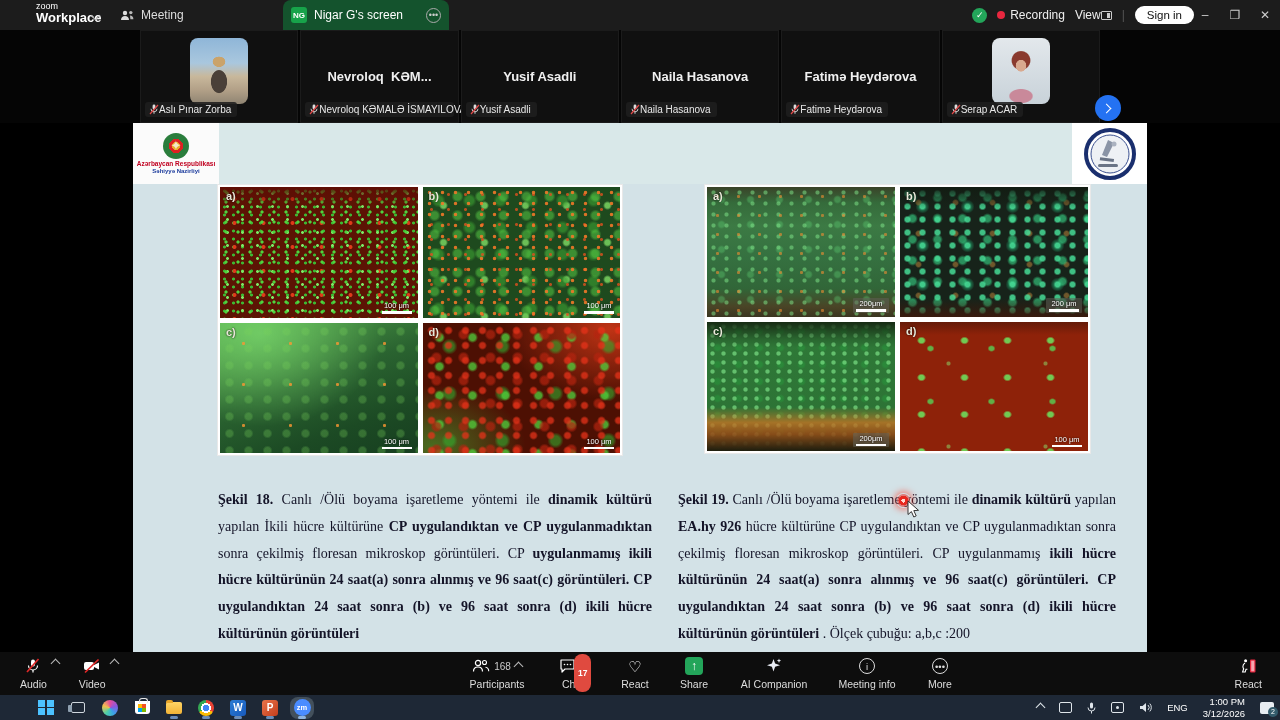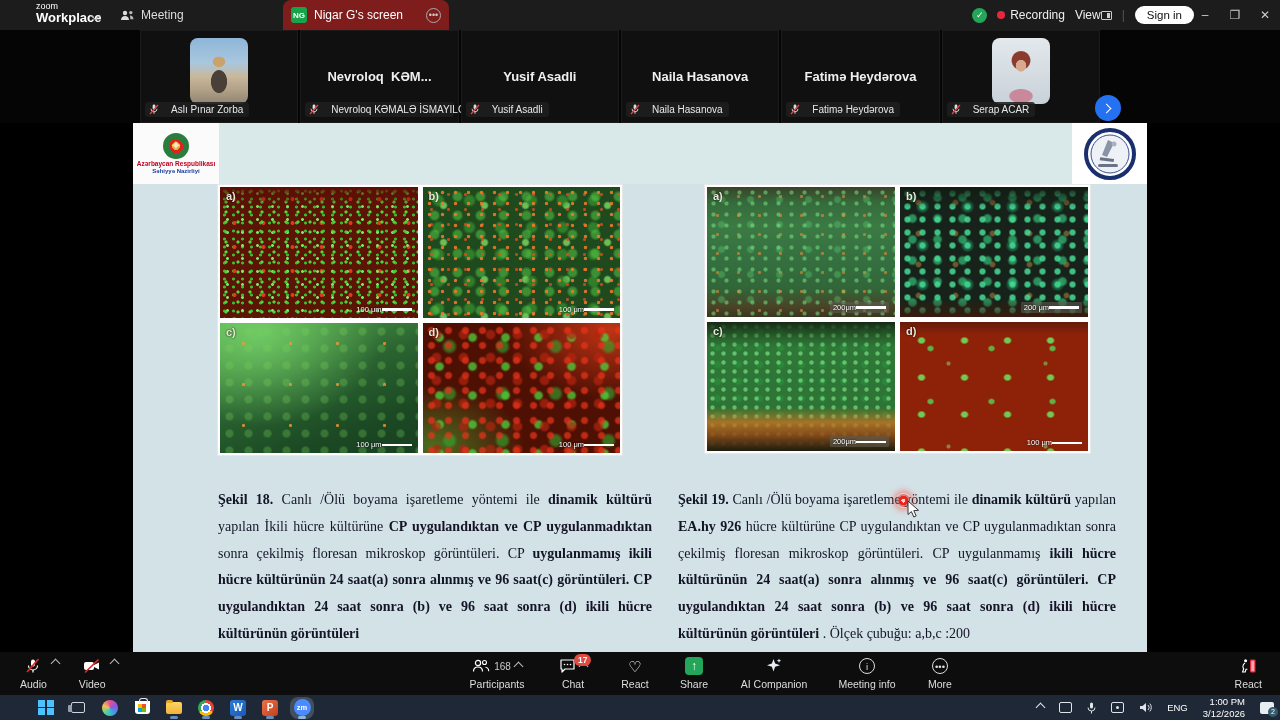"NG" #screen-tab { background: #7f1d1d -> #14532d }
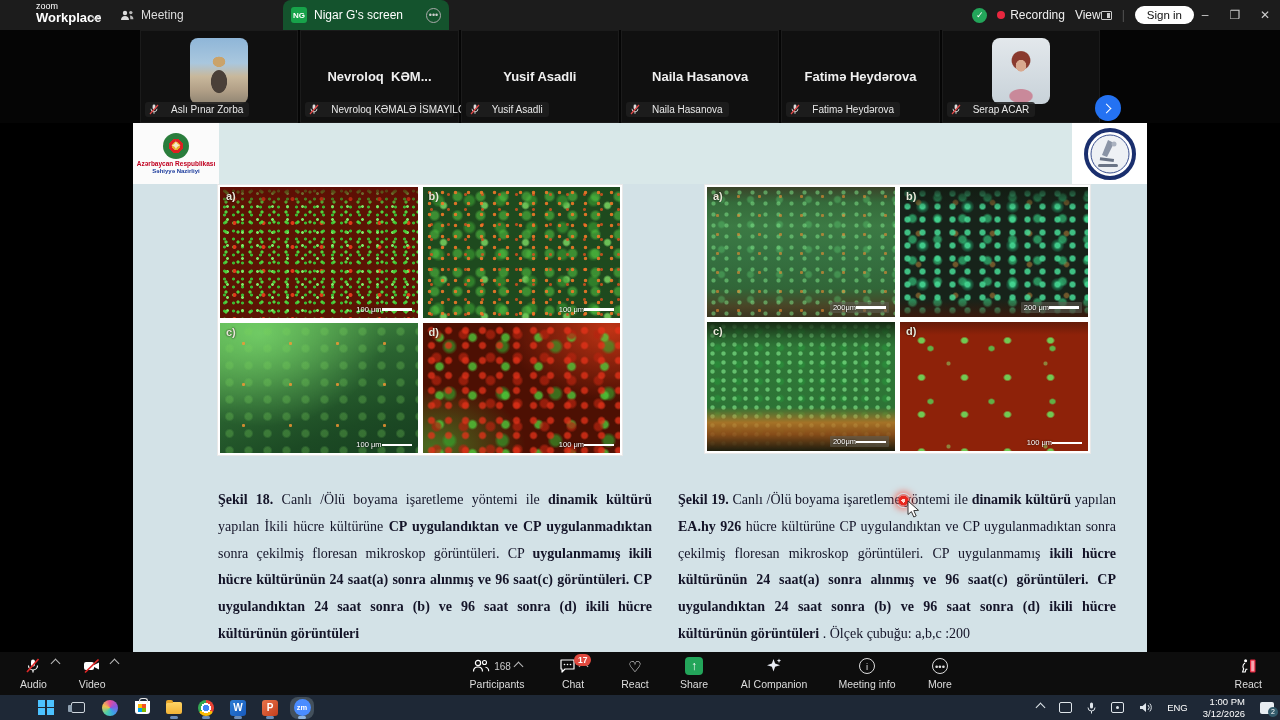"Aslı Pınar Zorba" .pill { gap: 12px -> 0 }
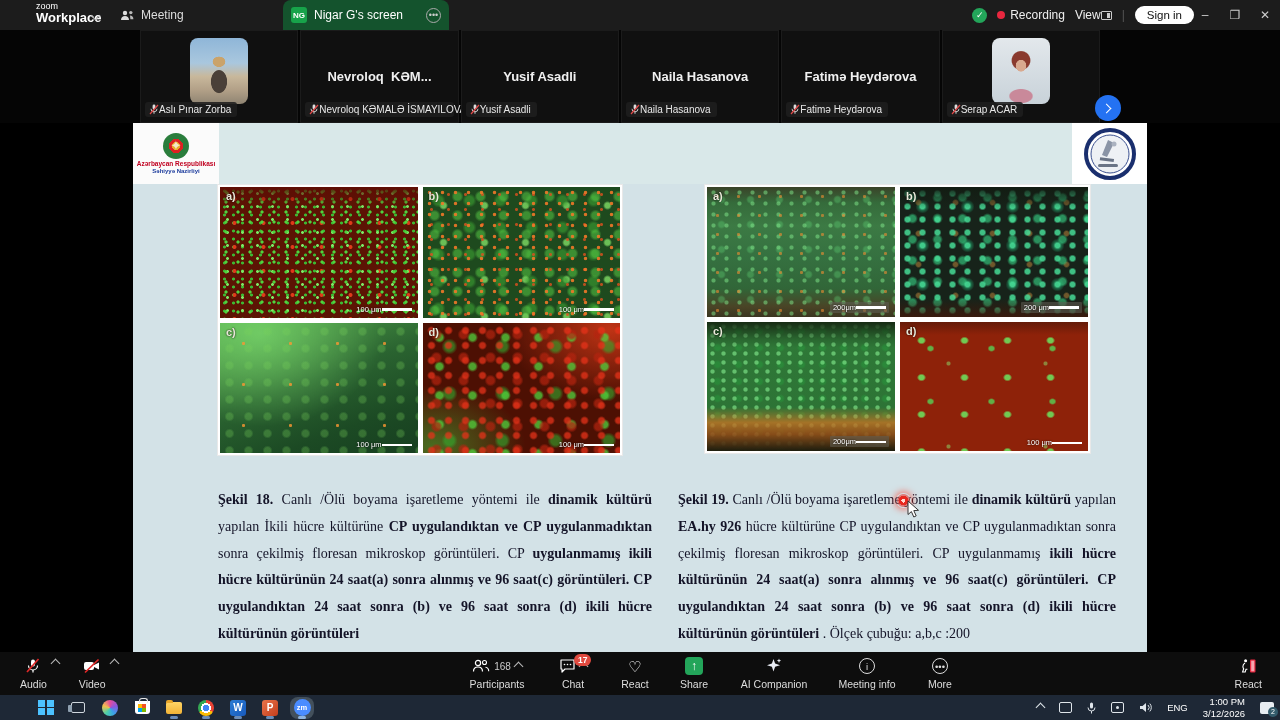"100 μm" .scale { flex-direction: none -> column }
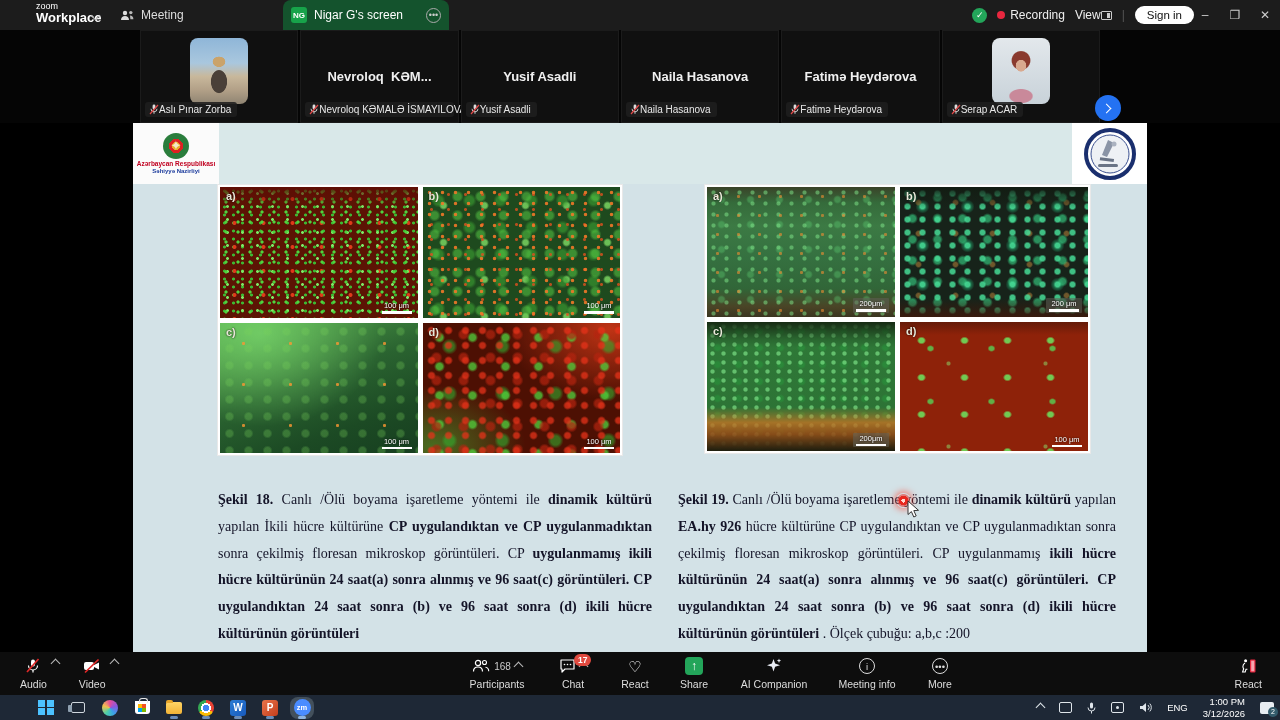"17" .badge { padding: 1px 4px -> 14px 4px }
